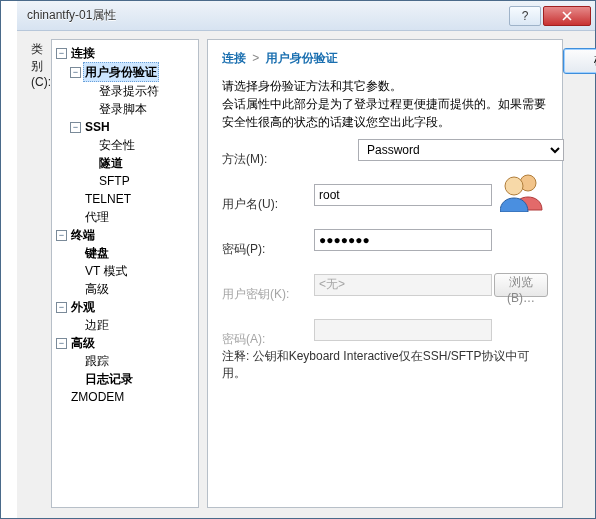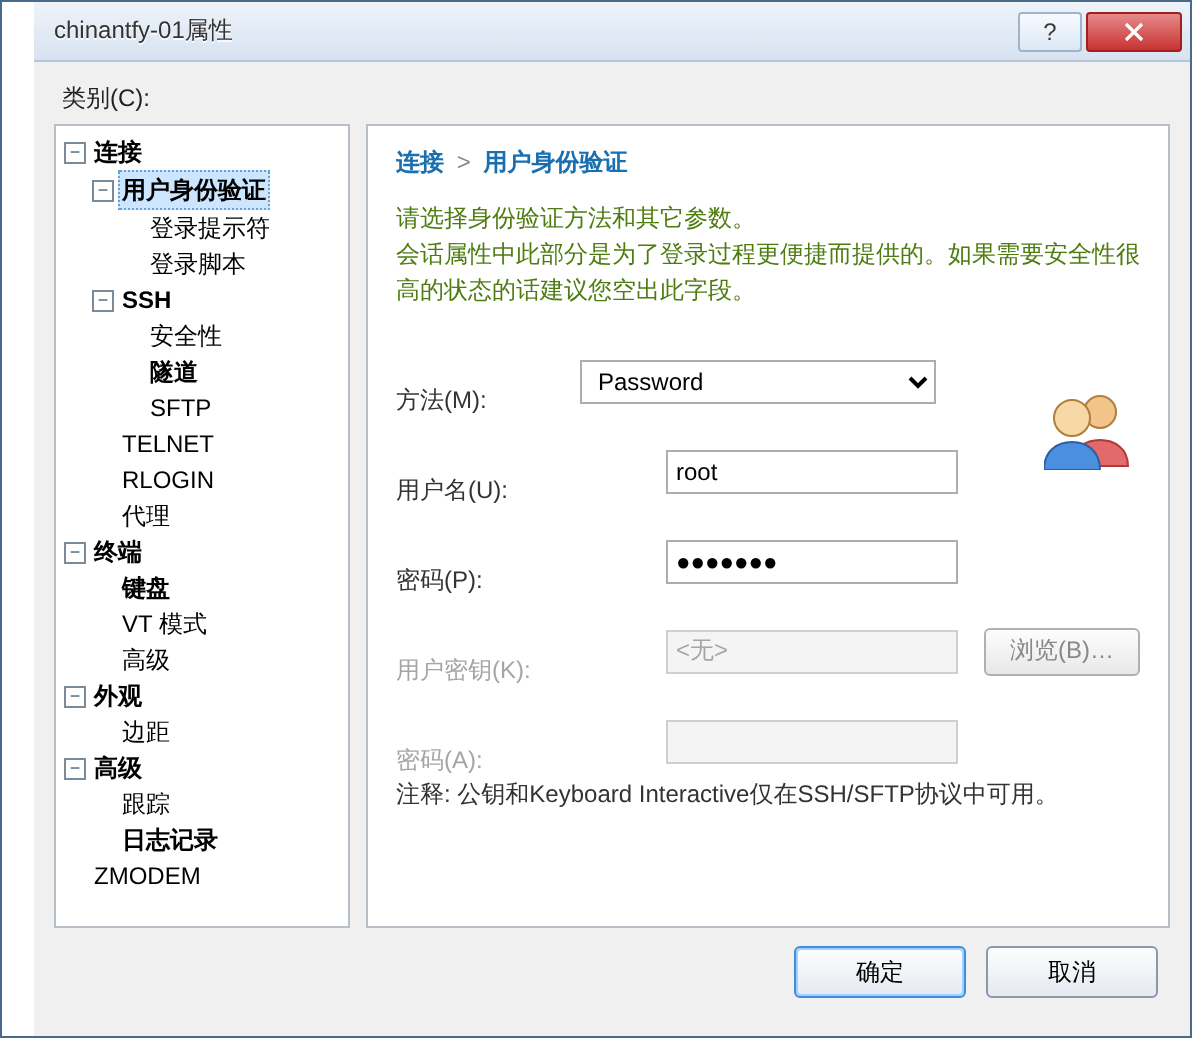"类别(C):" .body { flex-direction: column -> row }
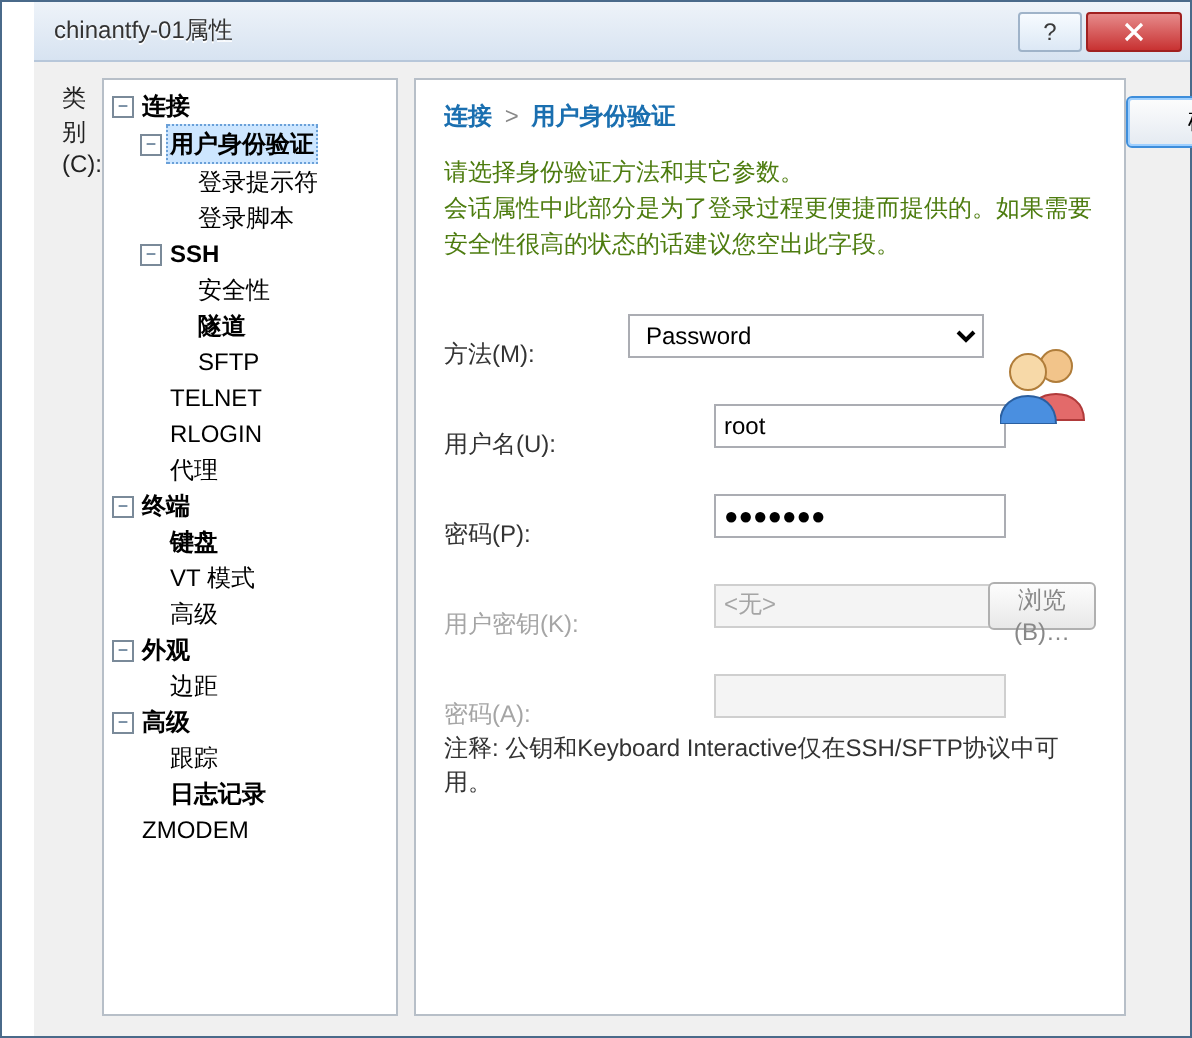"请选择身份验证方法和其它参数。" .desc { color: #4d7c0f -> #000000; margin-bottom: 18px -> none }
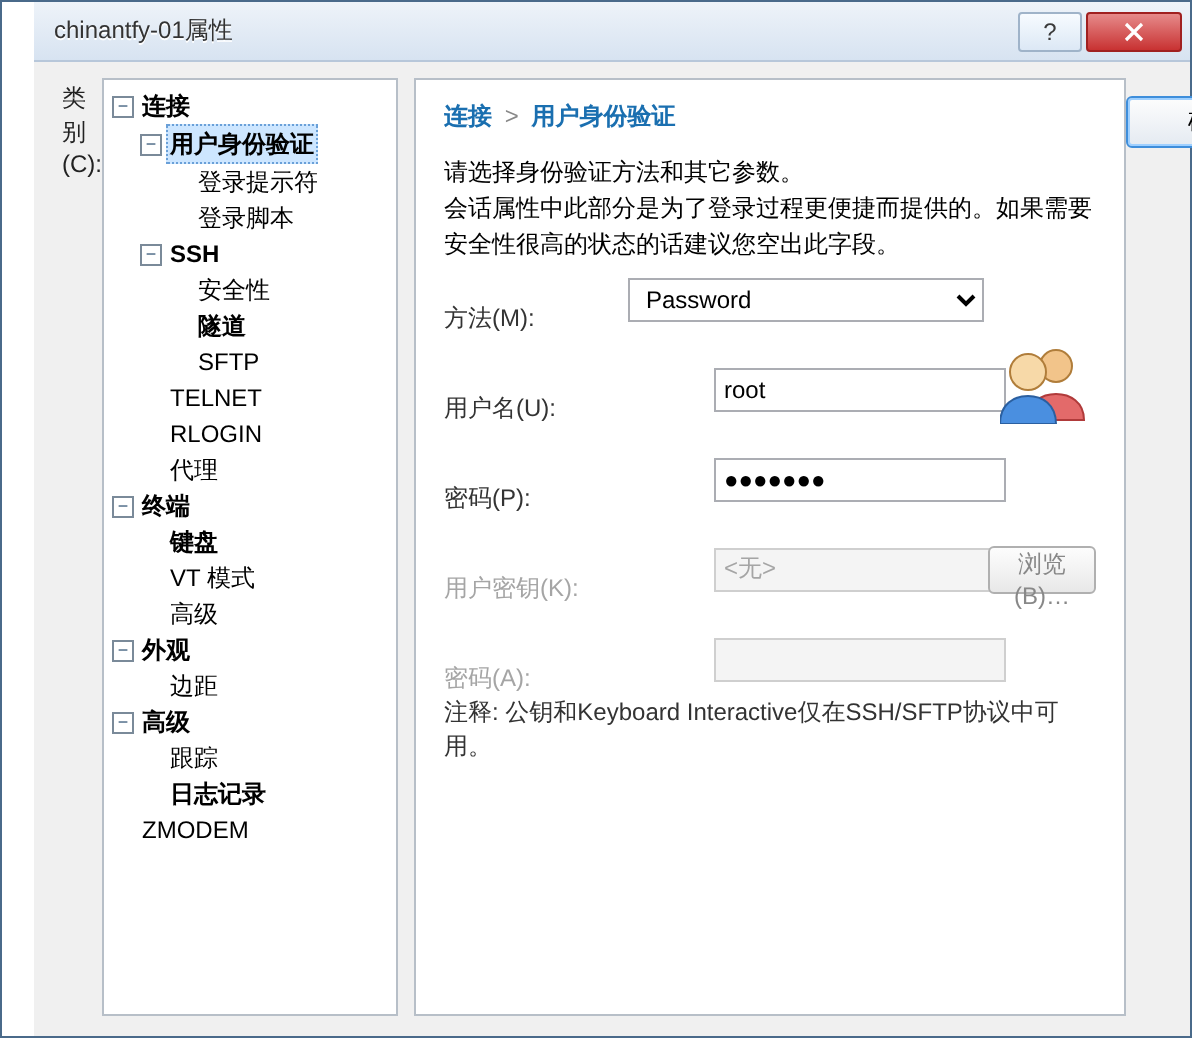"Password" select { margin-left: none -> 44px; width: 178px -> 206px }
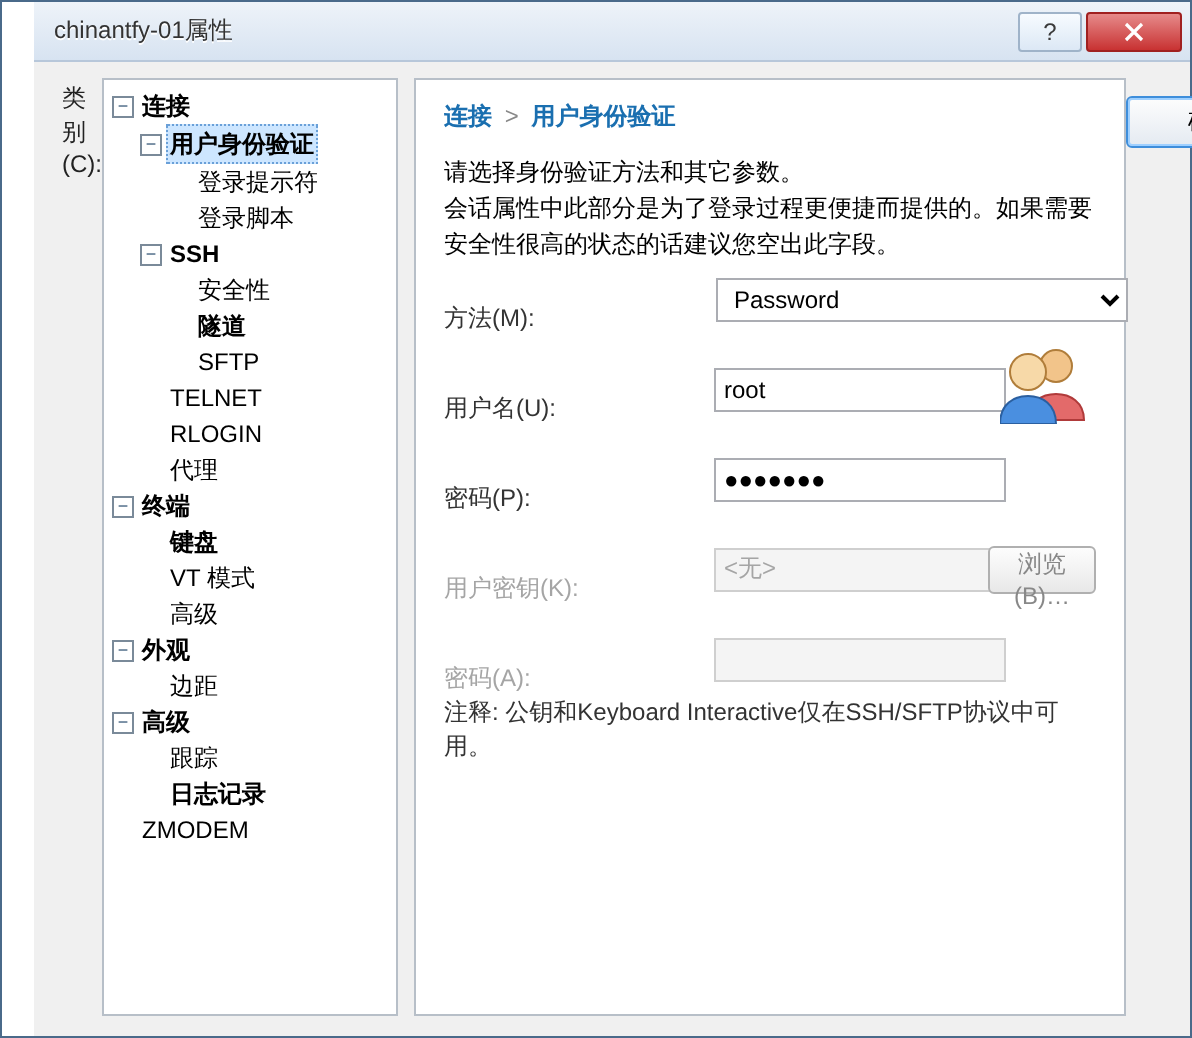"root" input[type=text], input[type=password] { margin-left: 43px -> none; width: 146px -> 178px }
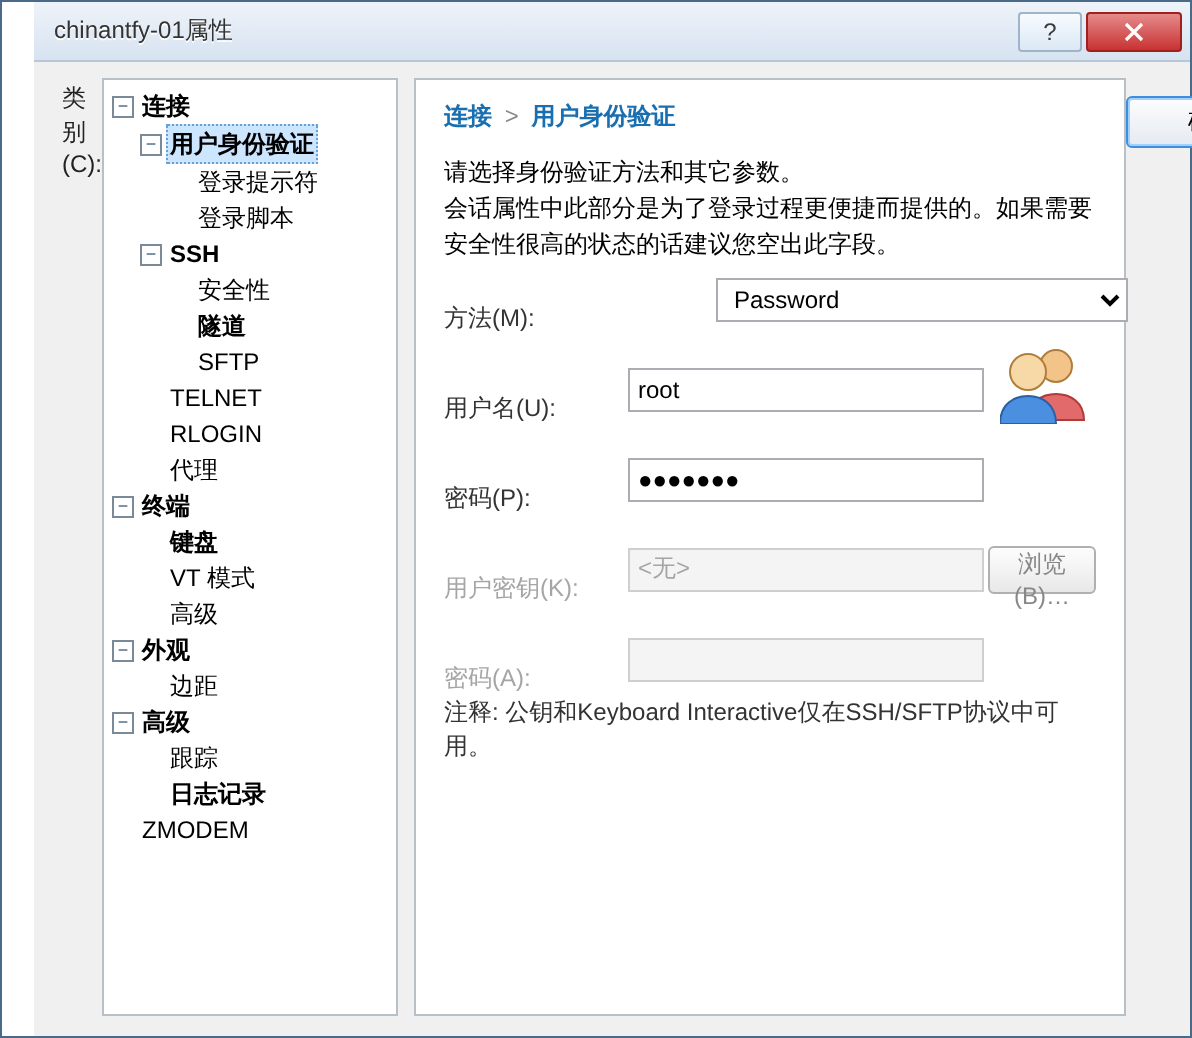"RLOGIN" li { html: <li> <div> <span></span> <span>RLOGIN</span> </div> </li> -> none }
